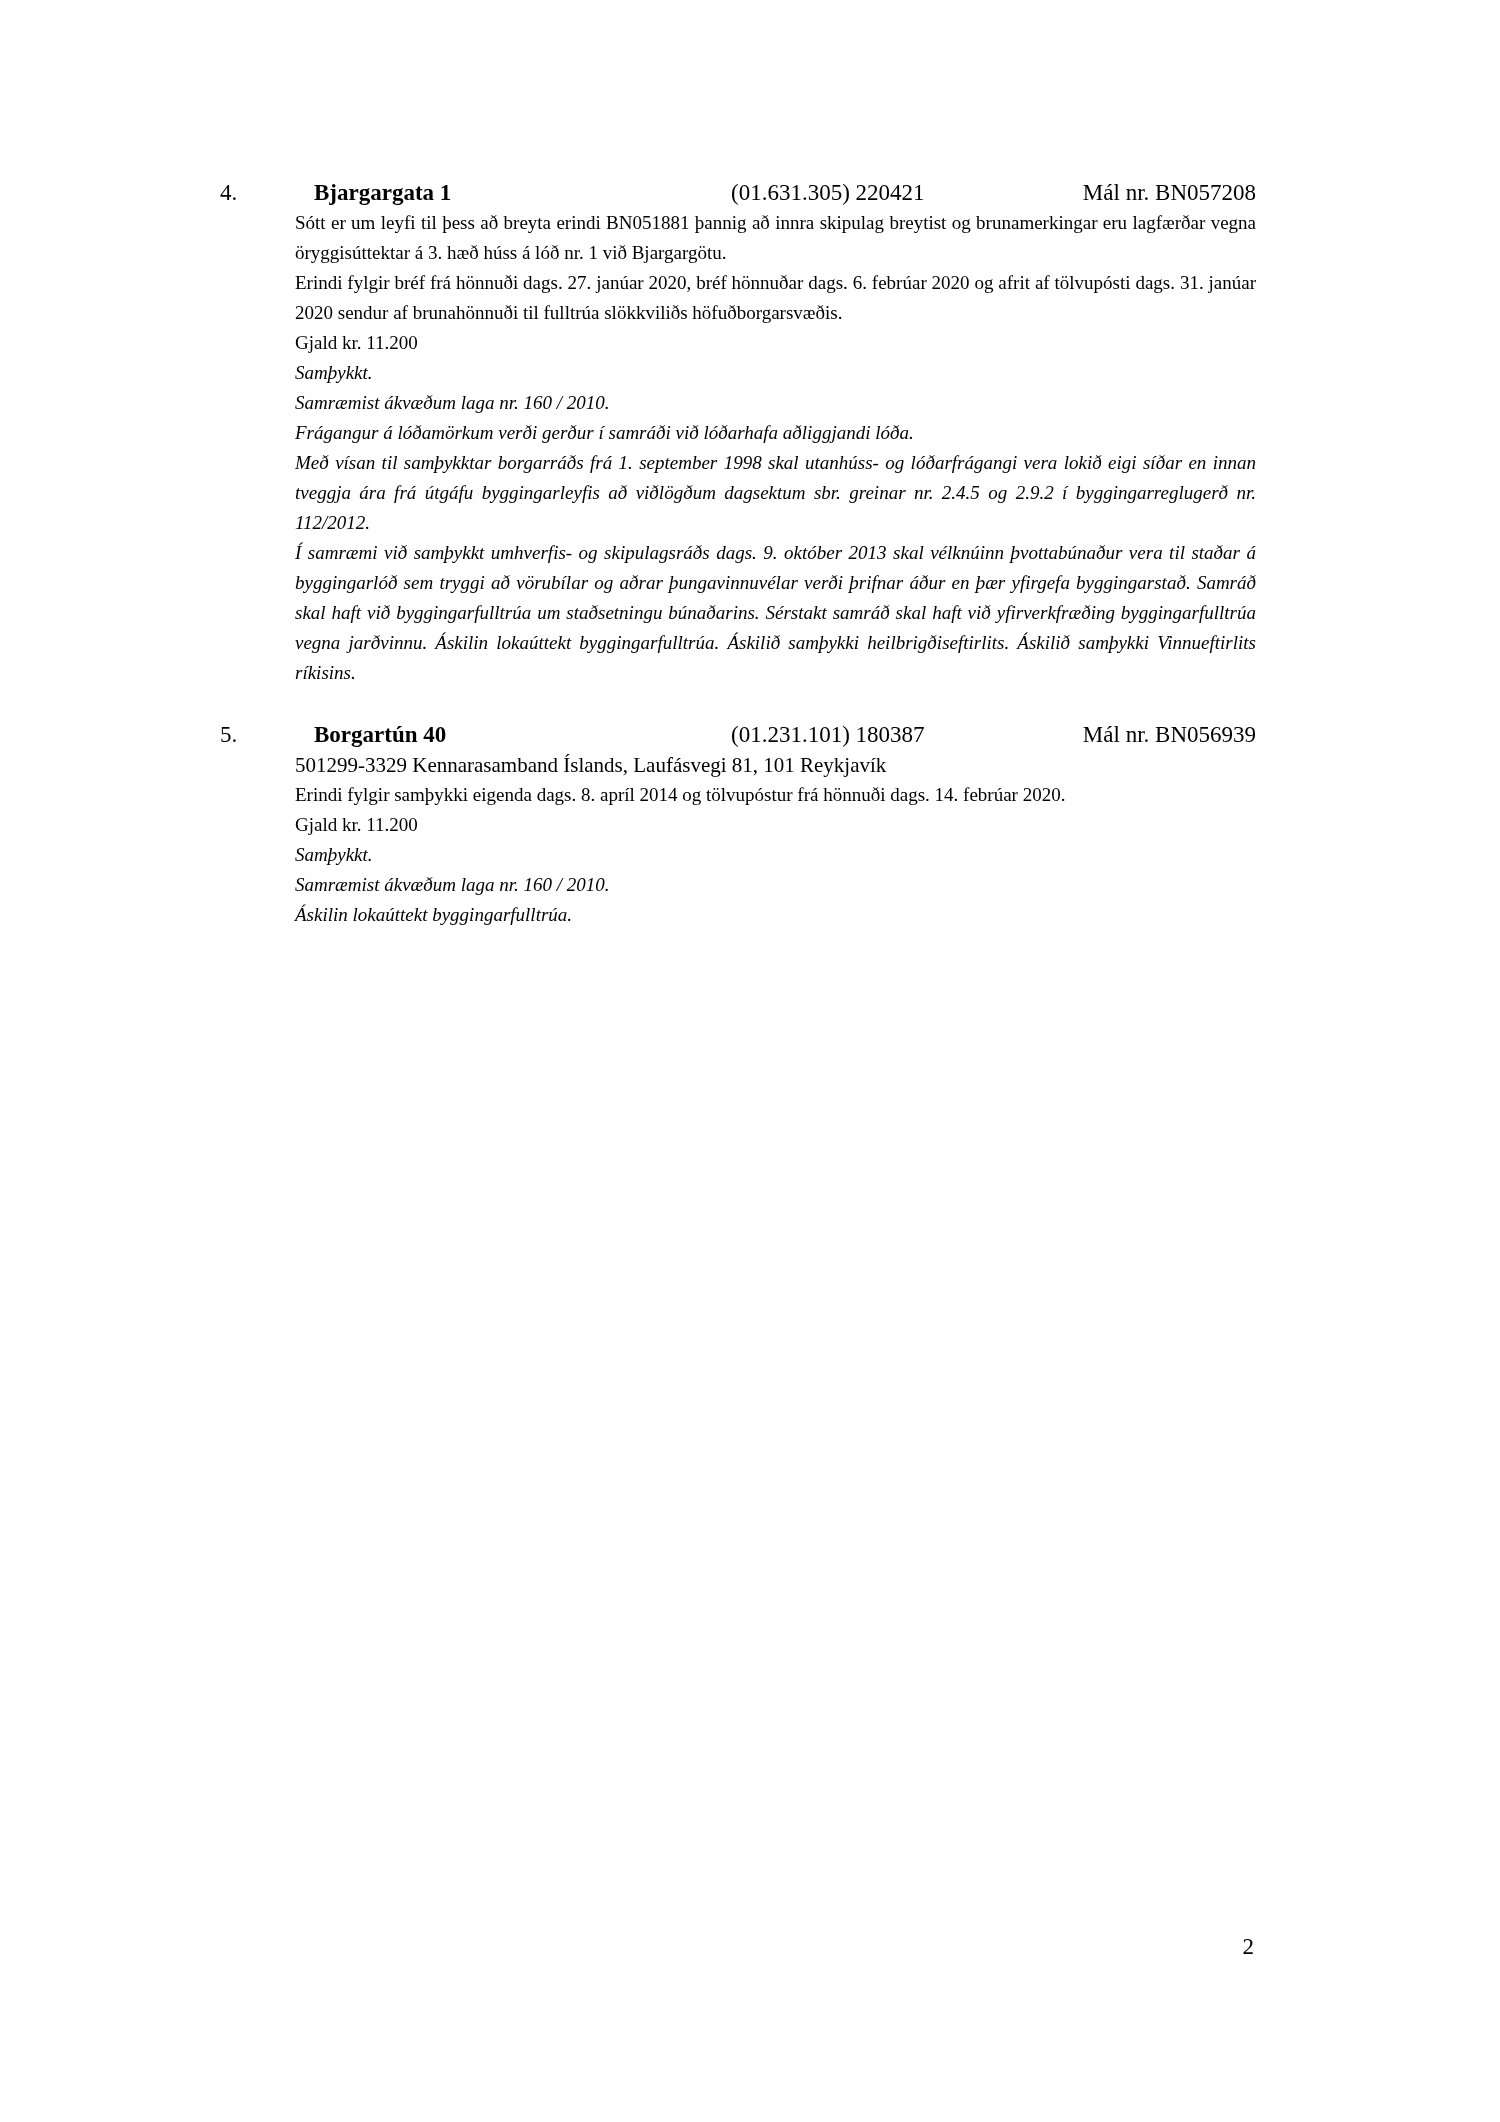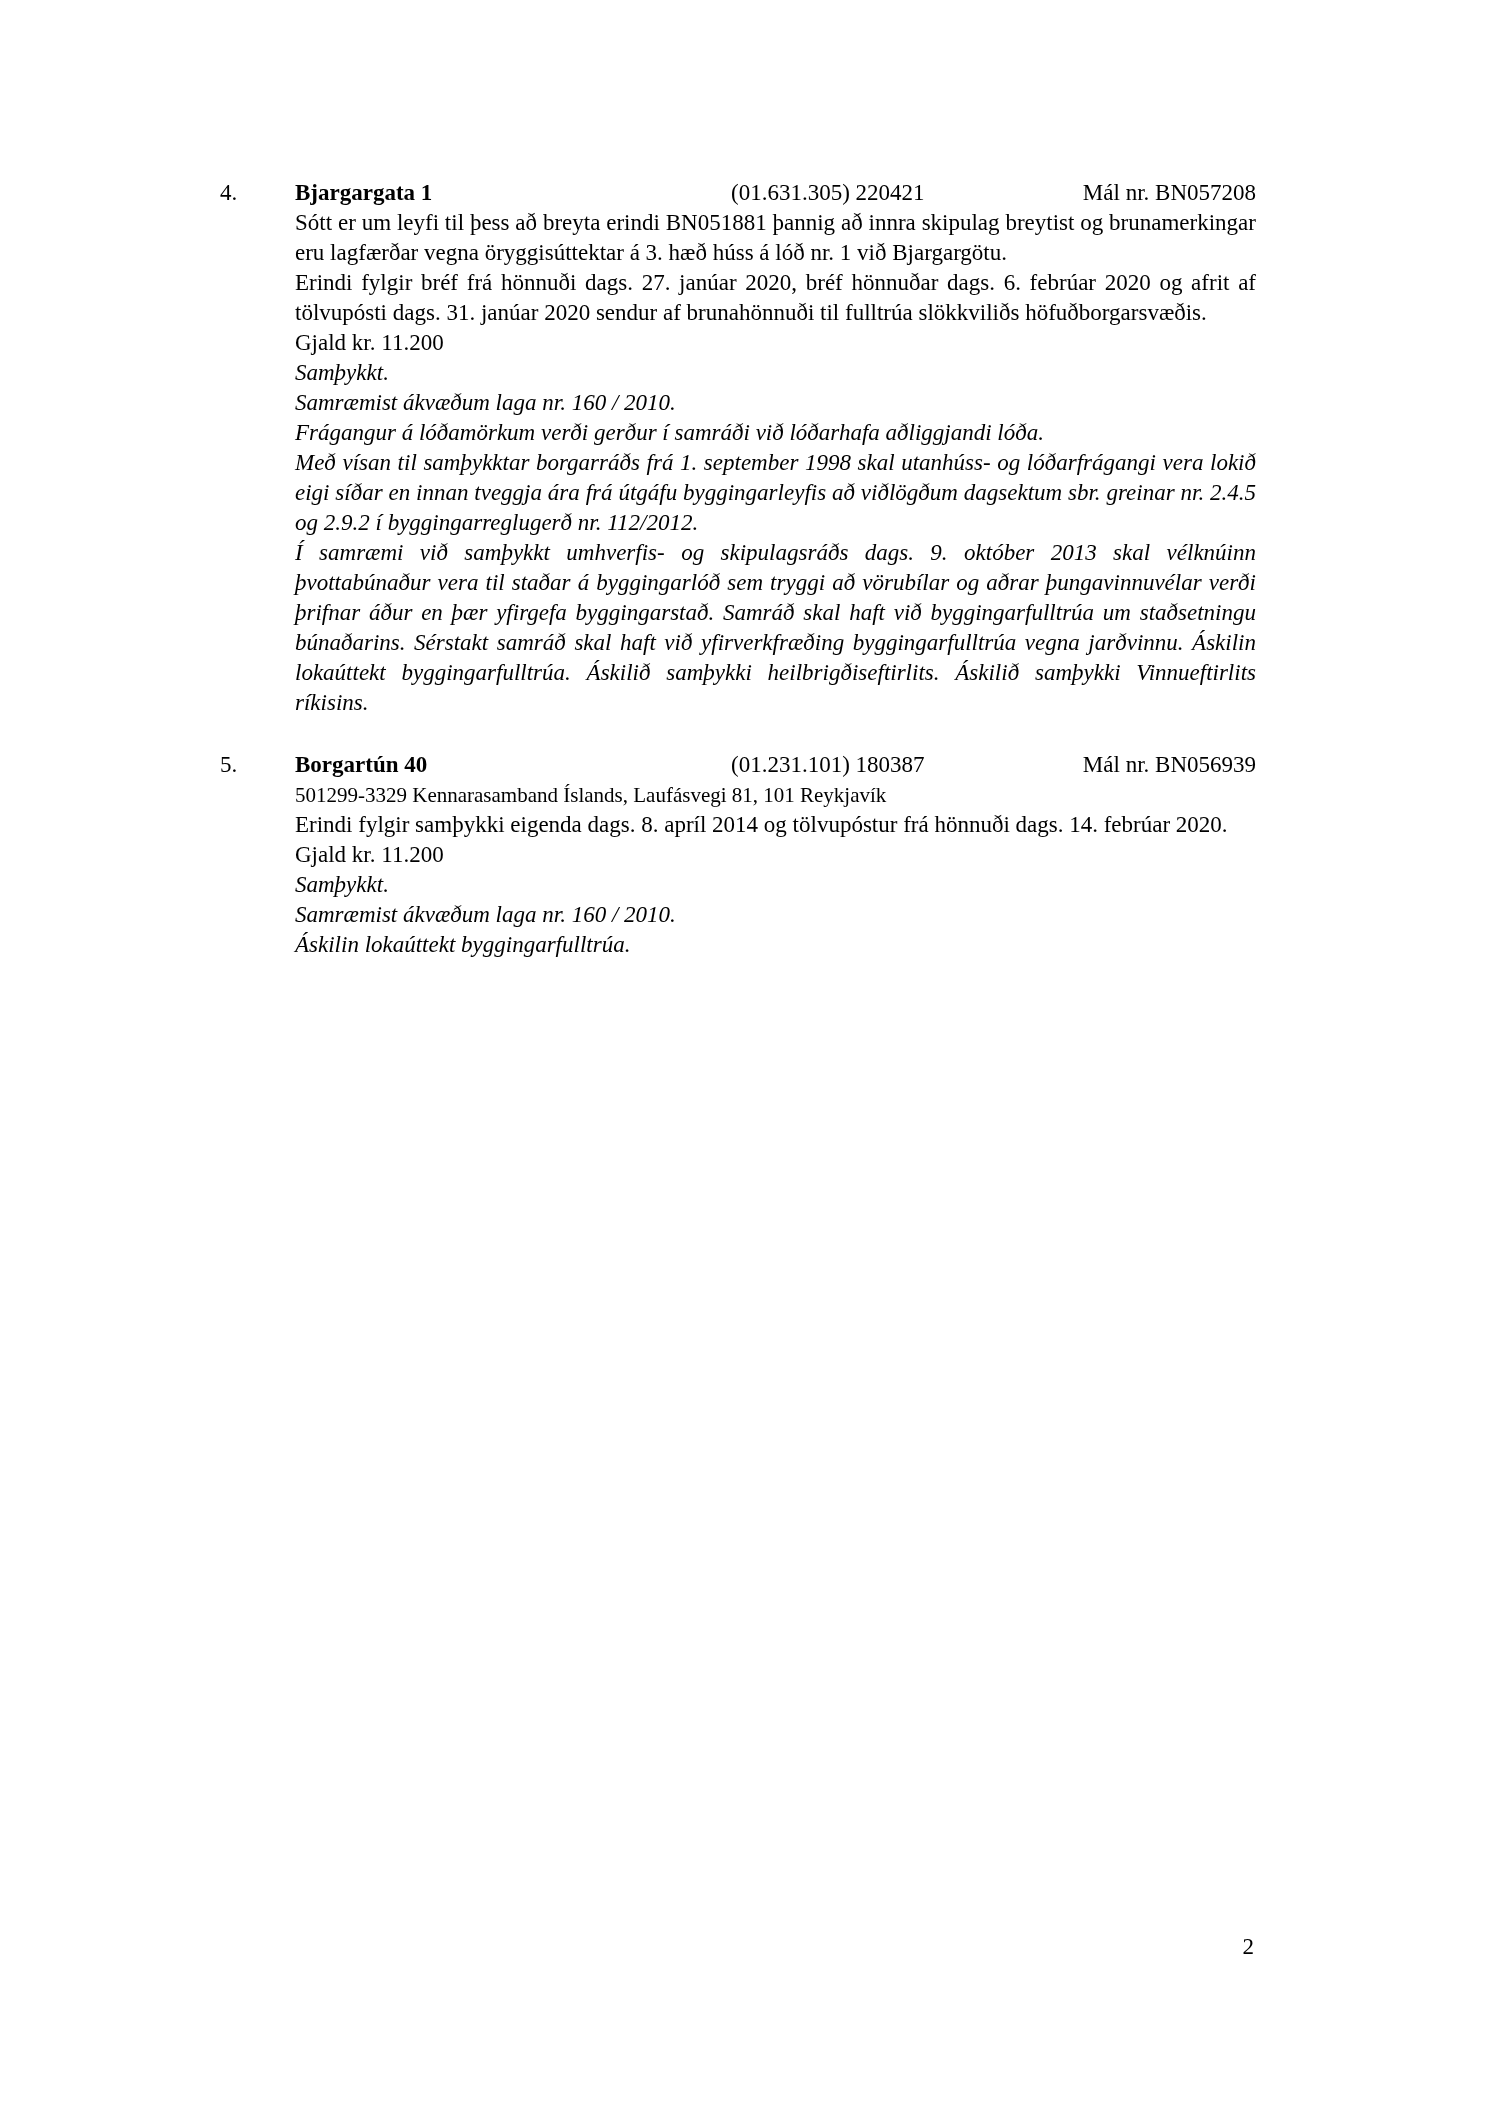"Bjargargata 1" .item-title { margin-left: 75px -> 94px }
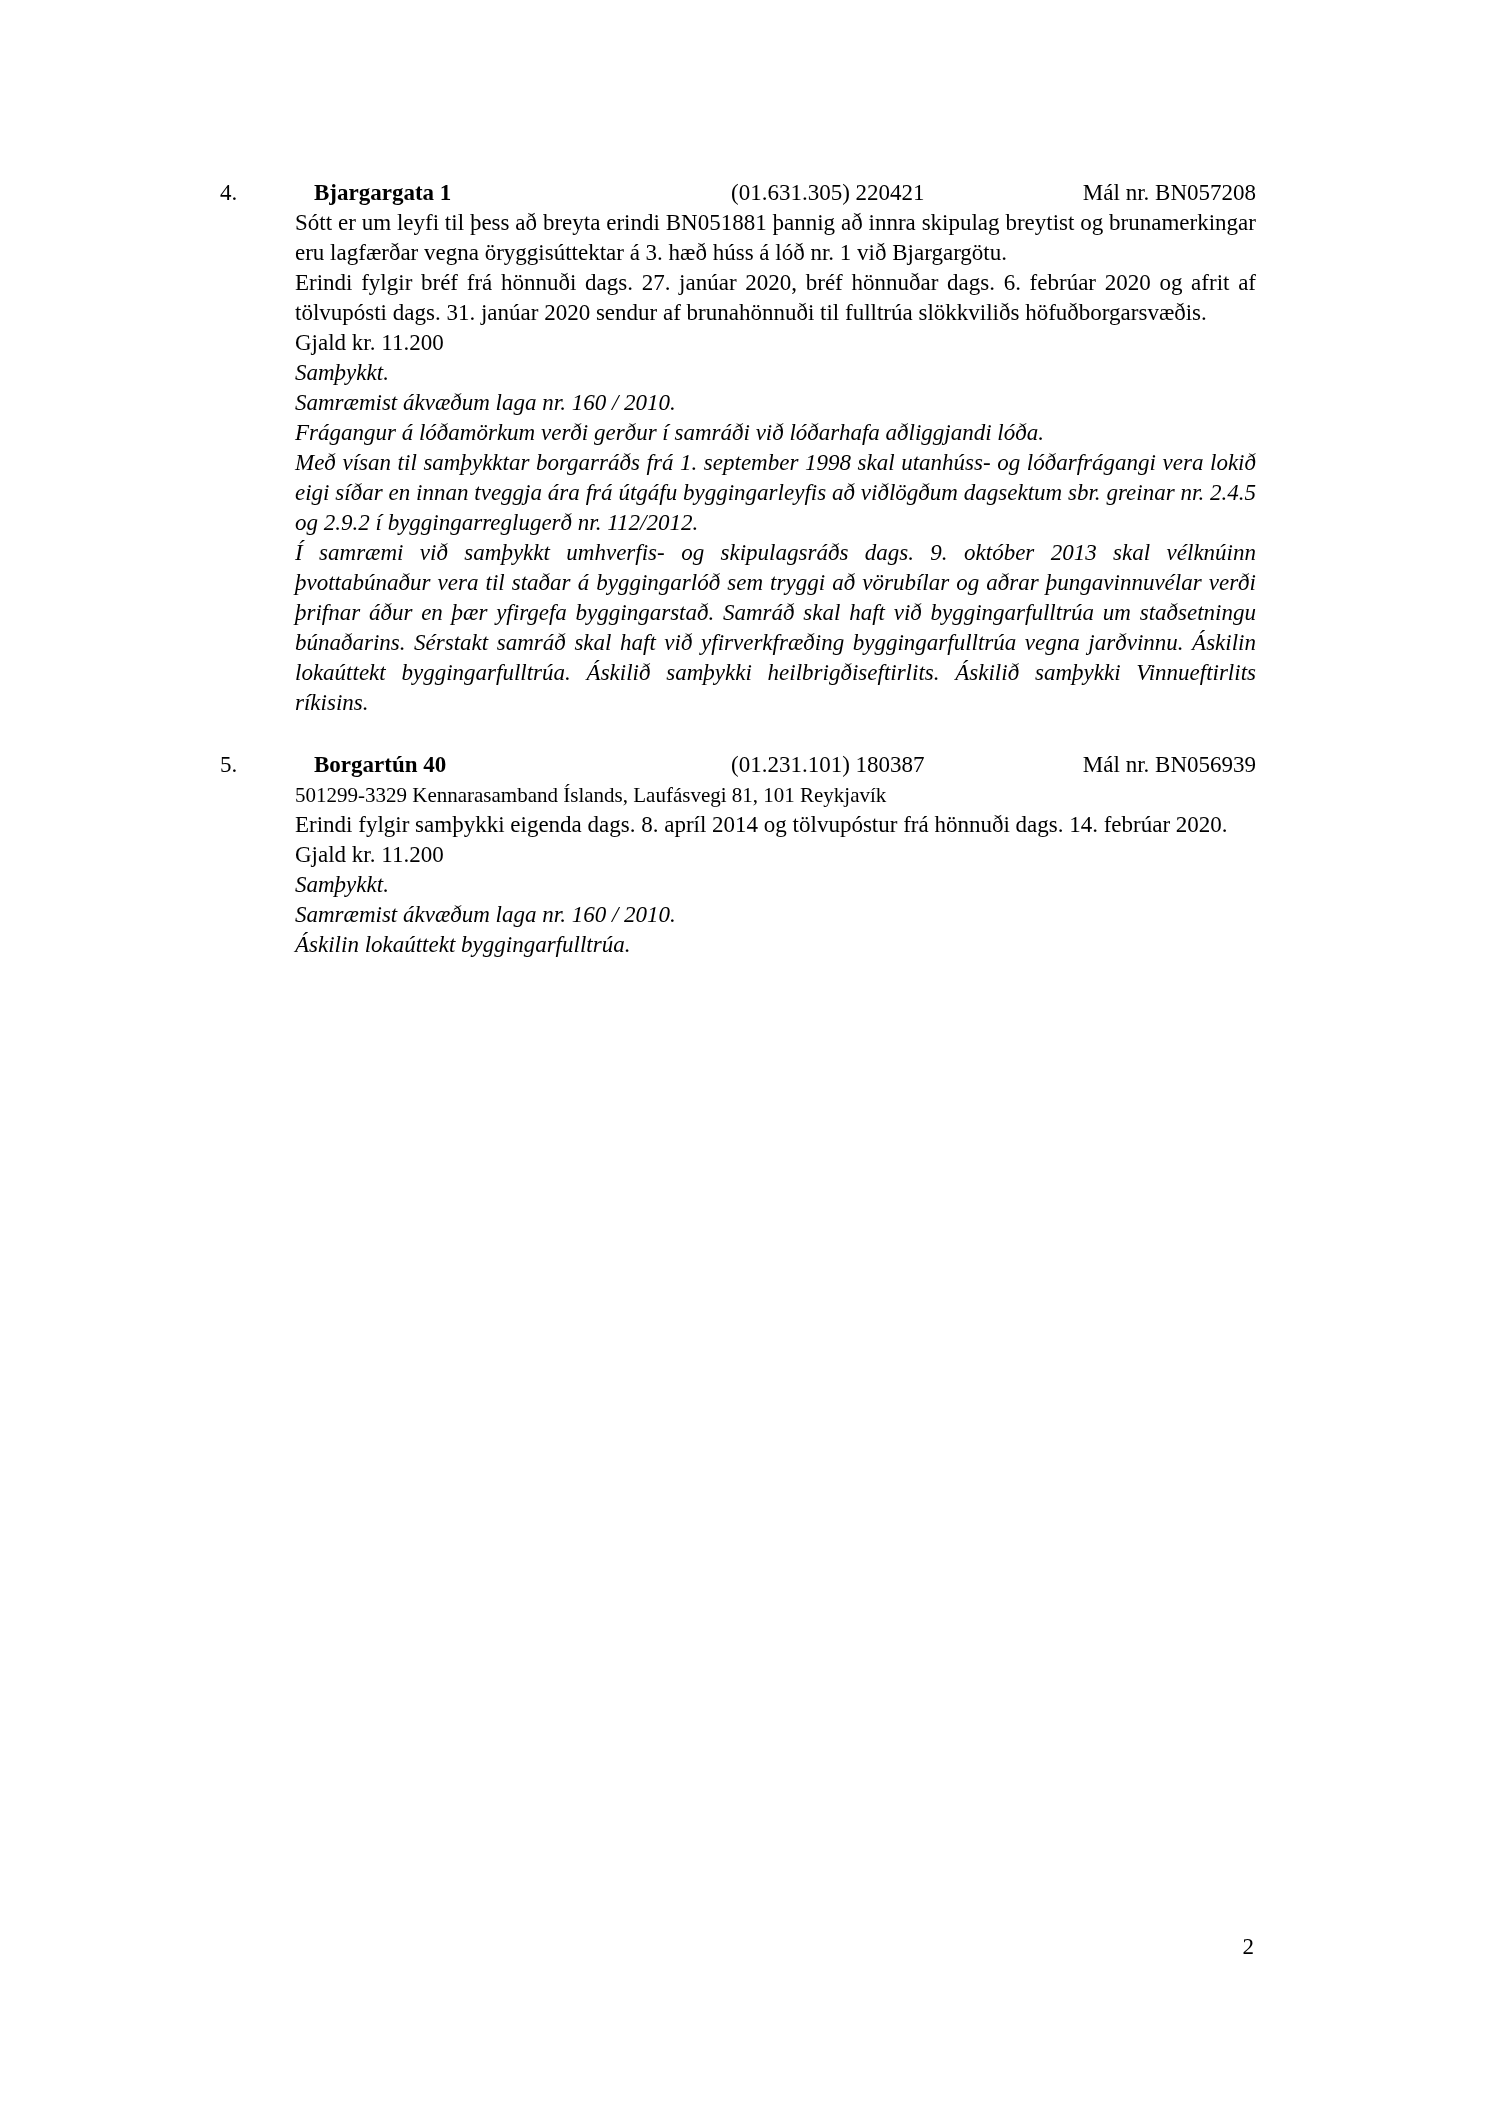"Sótt er um leyfi til" .para { font-size: 23px -> 19px }
